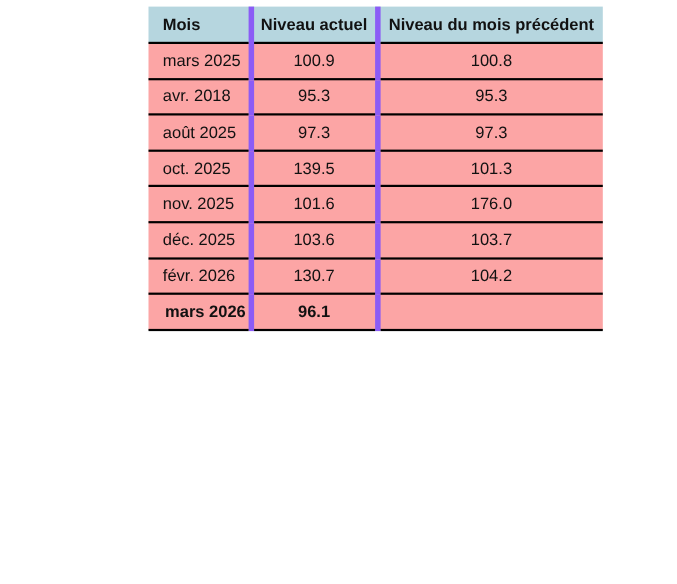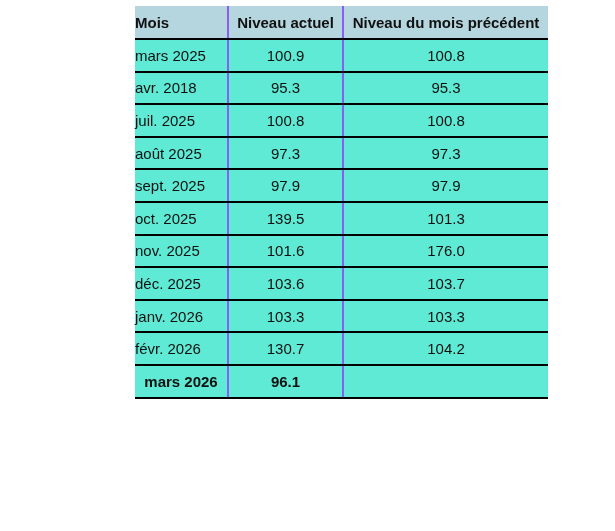"Mois" .cell-month { padding-left: none -> 13px }
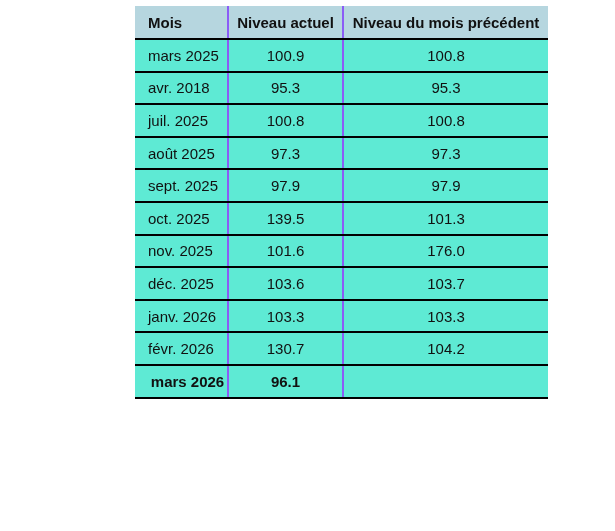"Niveau actuel" th + th, td + td { border-left: 2px solid #8b5cf6 -> 5px solid #8b5cf6 }
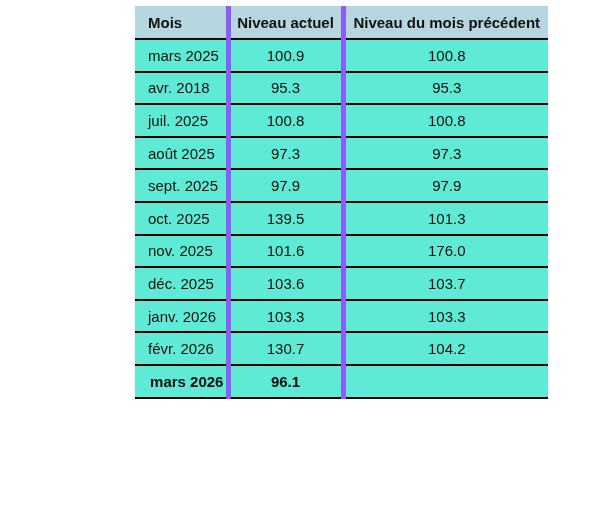"mars 2025" tbody td { background: #5eead4 -> #fca5a5 }
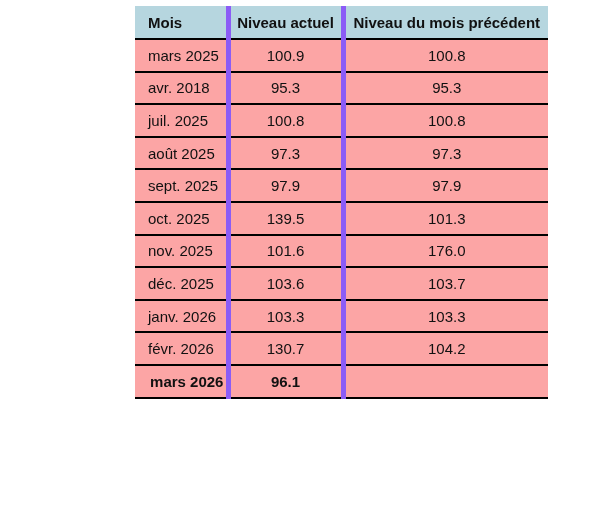"juil. 2025" tr { html: <tr> <td>juil. 2025</td> <td>100.8</td> <td>100.8</td> </tr> -> none }
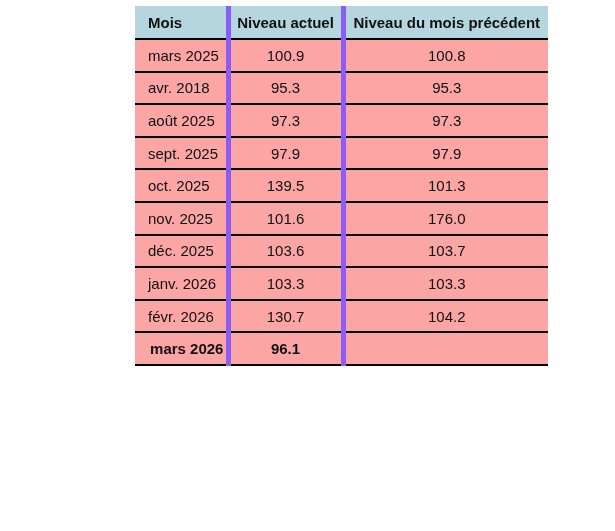"sept. 2025" tr { html: <tr> <td>sept. 2025</td> <td>97.9</td> <td>97.9</td> </tr> -> none }
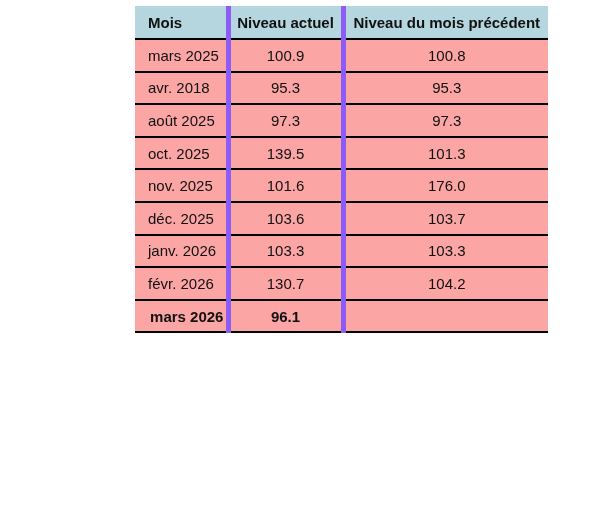"janv. 2026" tr { html: <tr> <td>janv. 2026</td> <td>103.3</td> <td>103.3</td> </tr> -> none }
